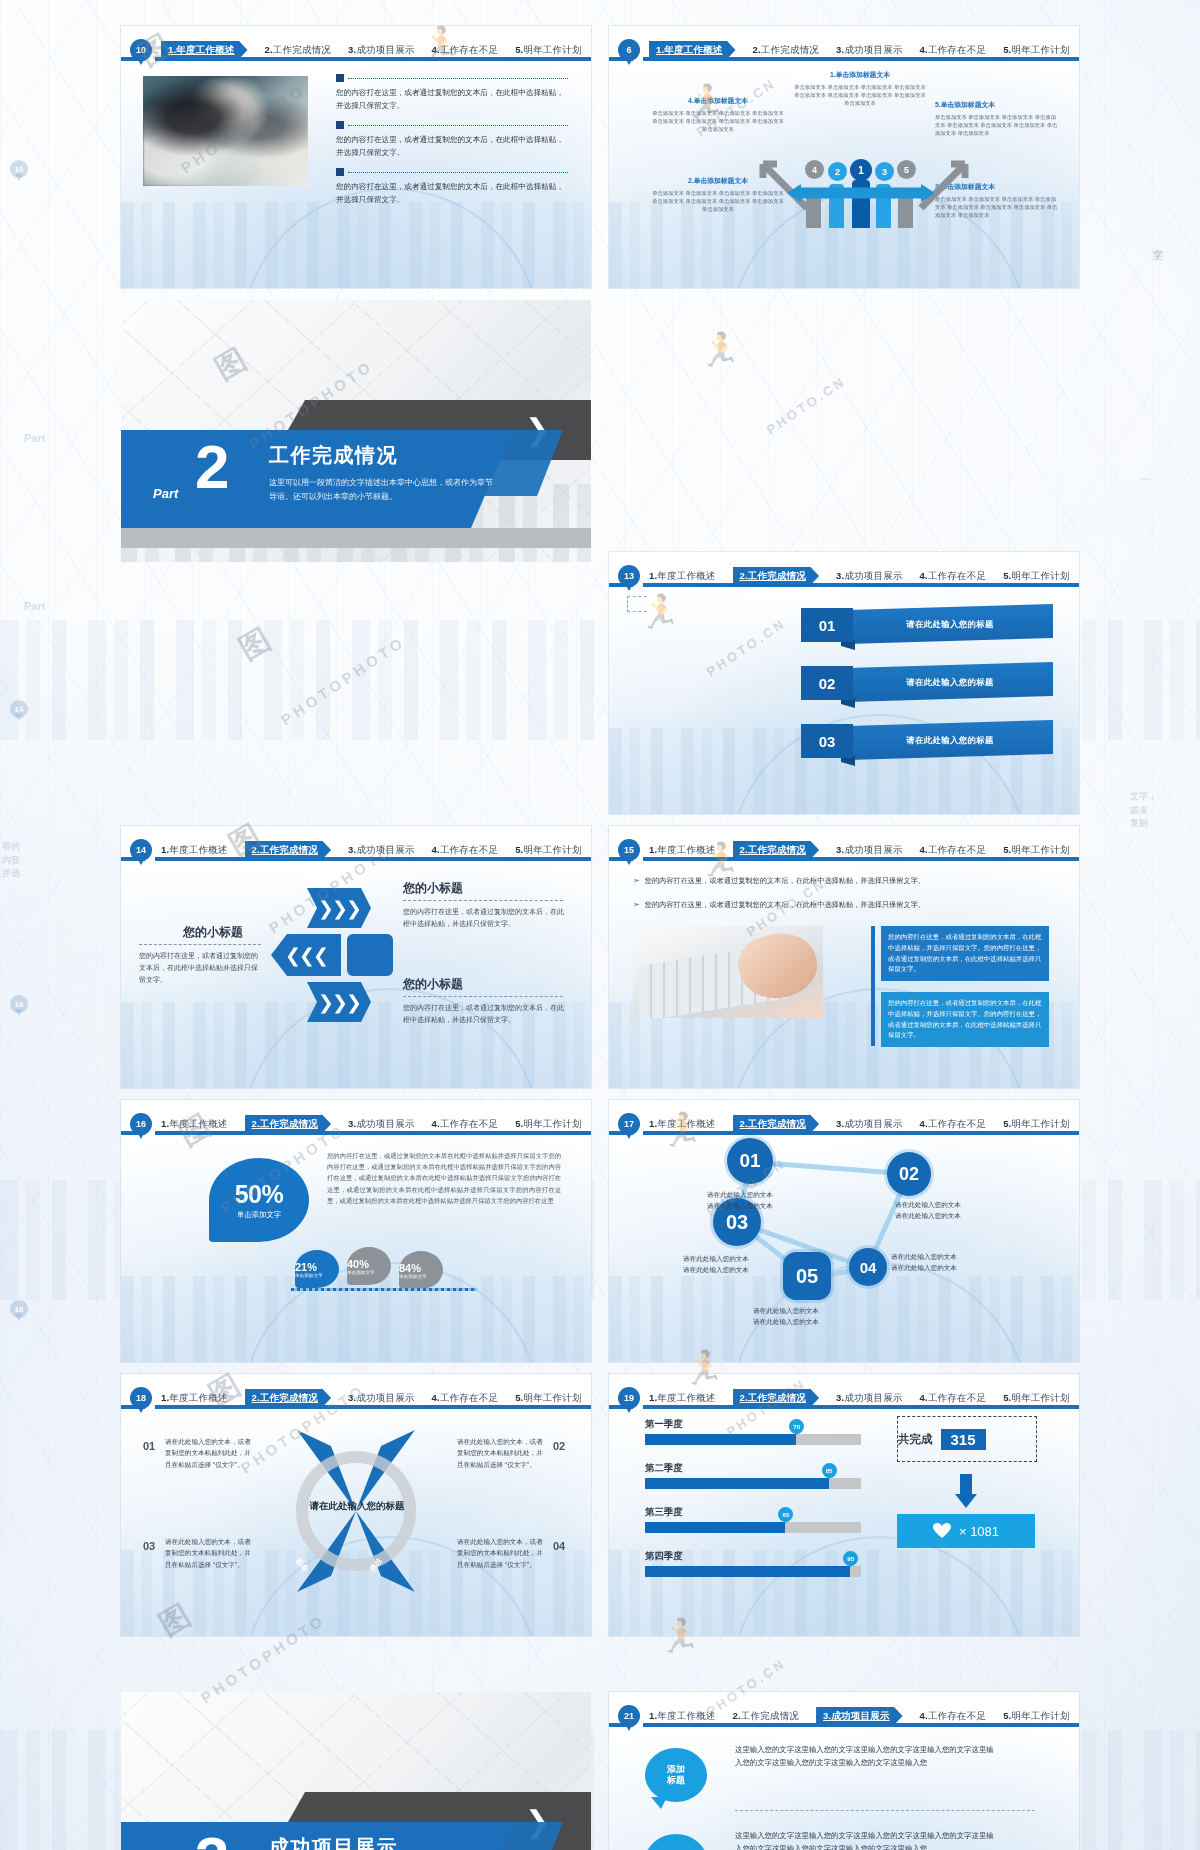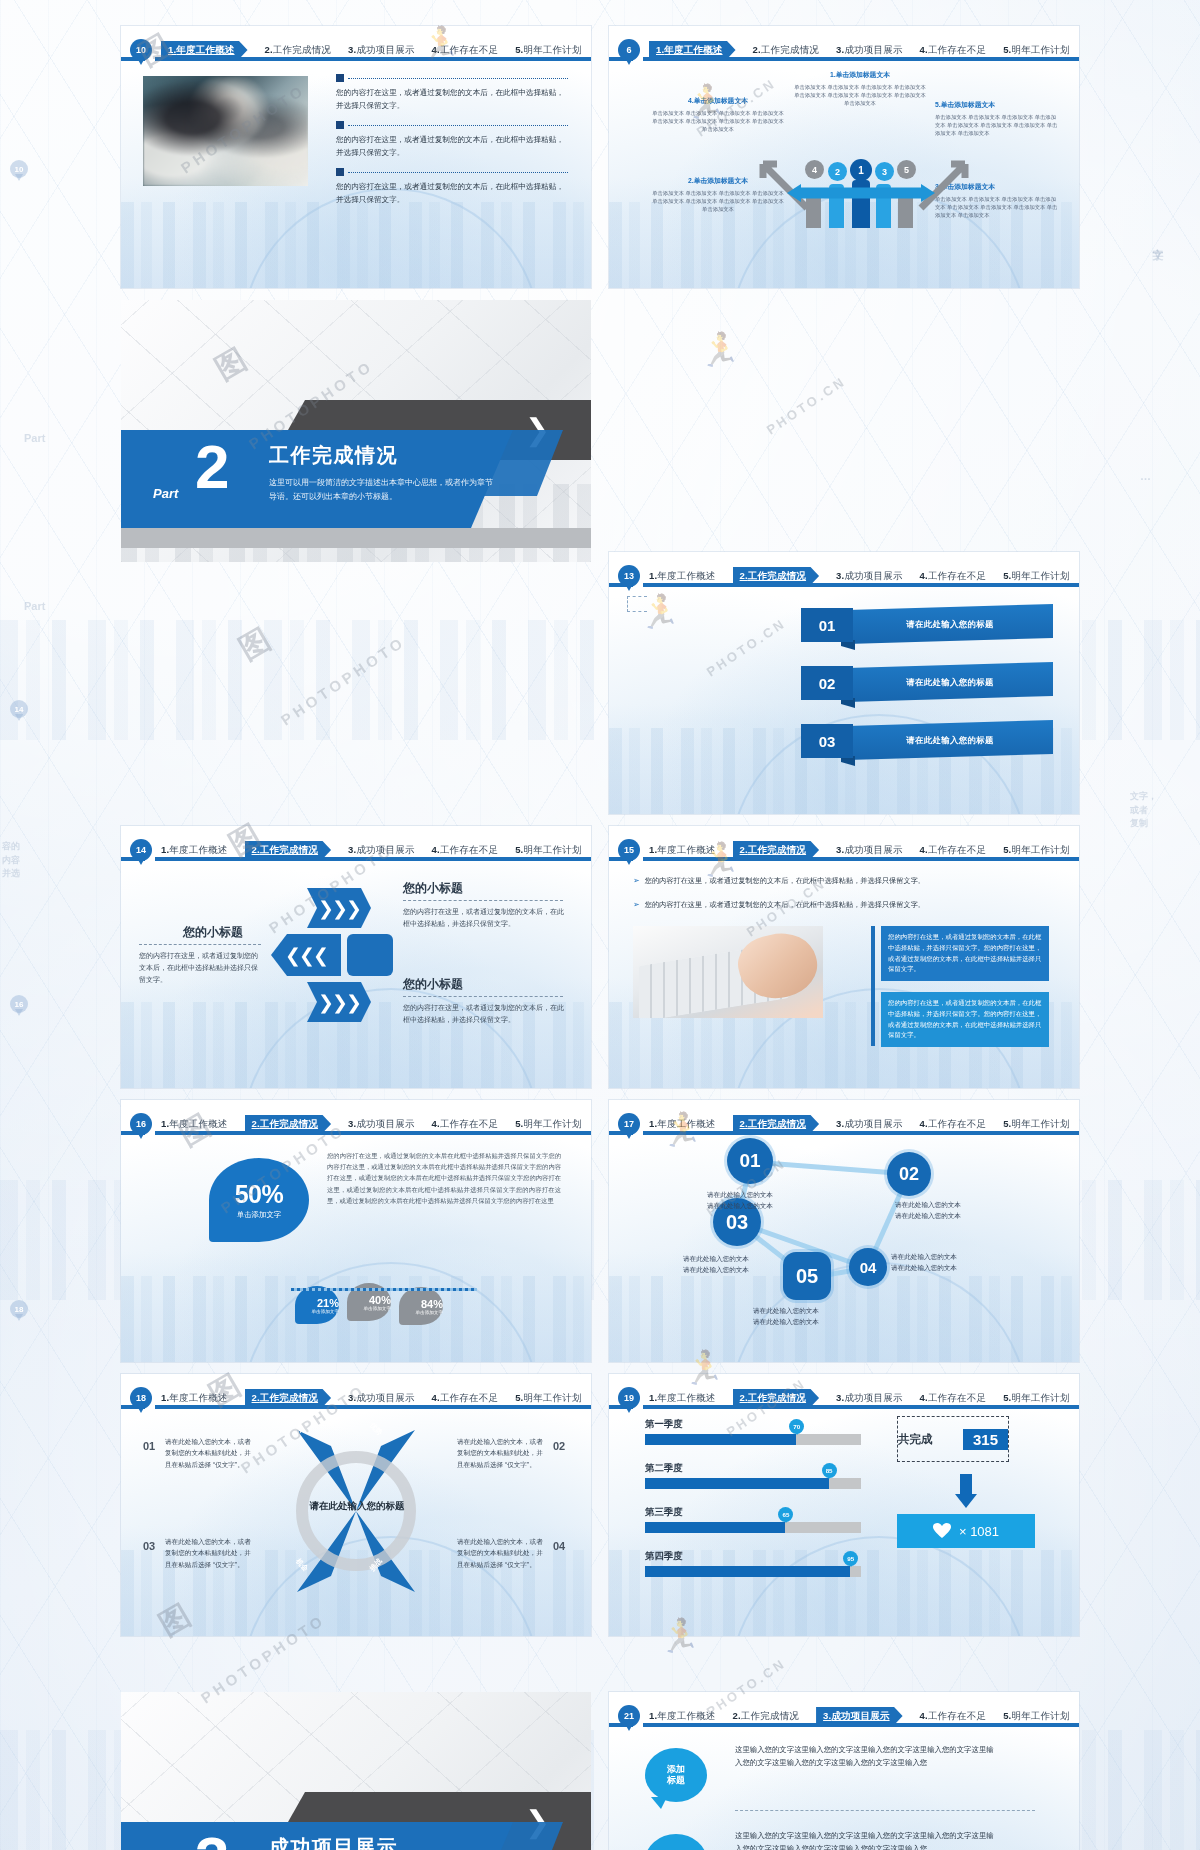"21%" .pct-sm { align-items: flex-end -> flex-start; margin-top: 36px -> none }
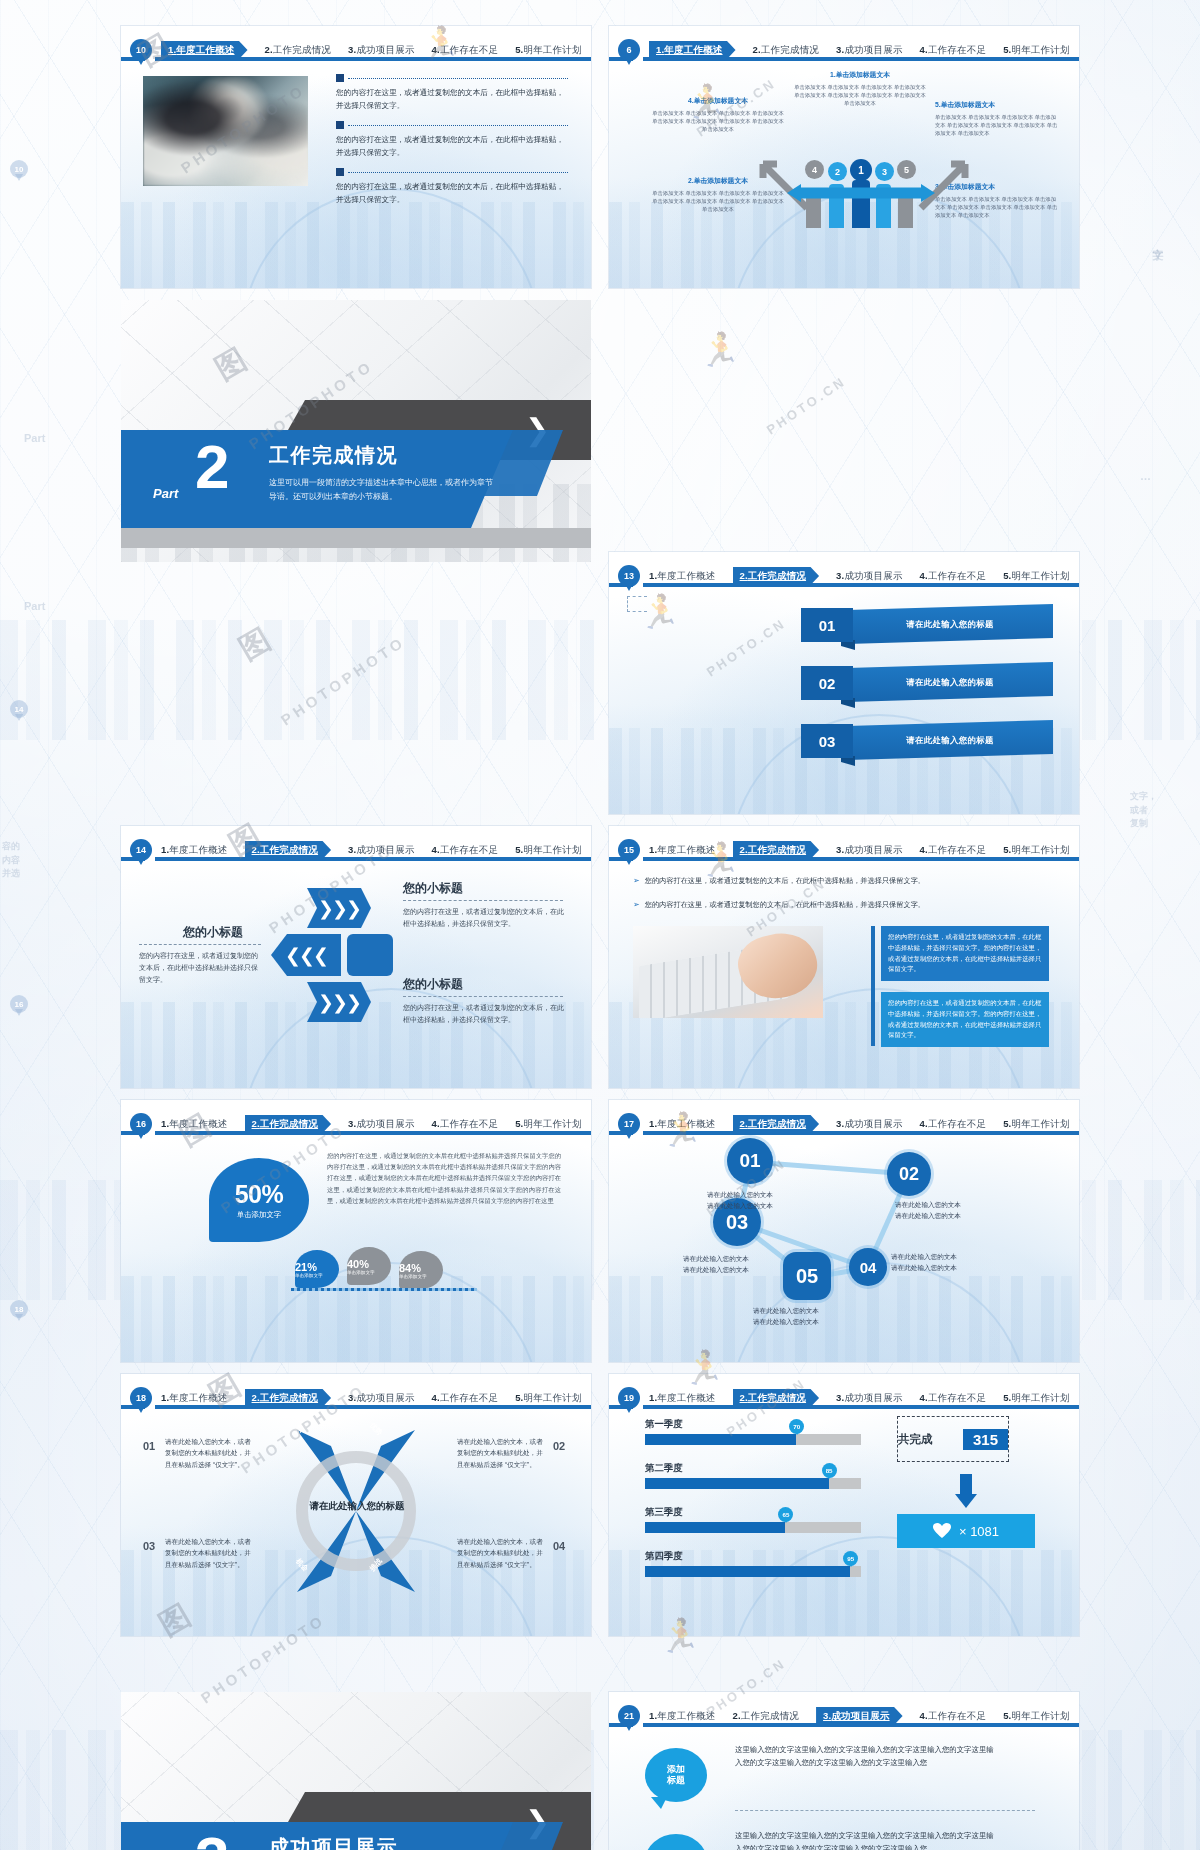"共完成" .tot-box { justify-content: space-between -> flex-start; width: 112px -> 140px }
